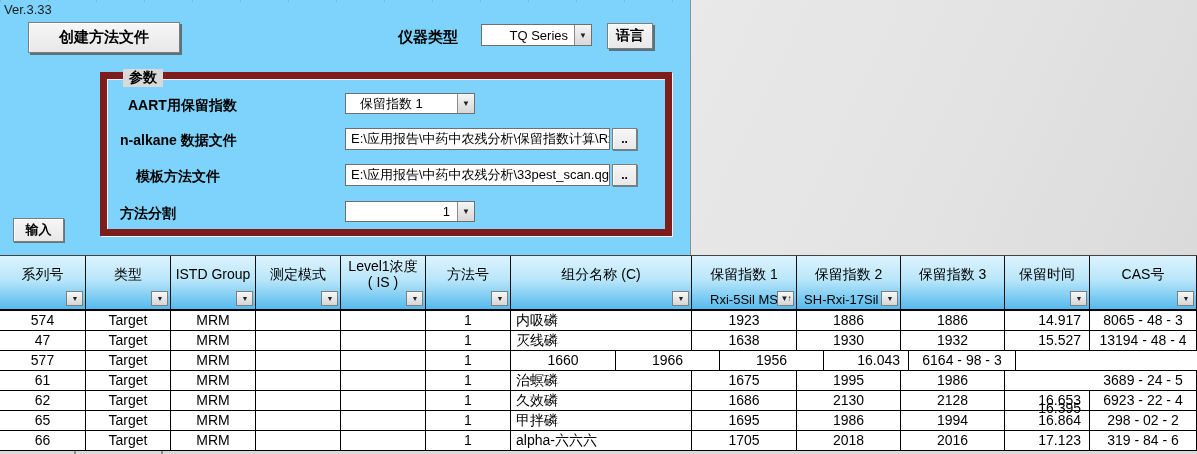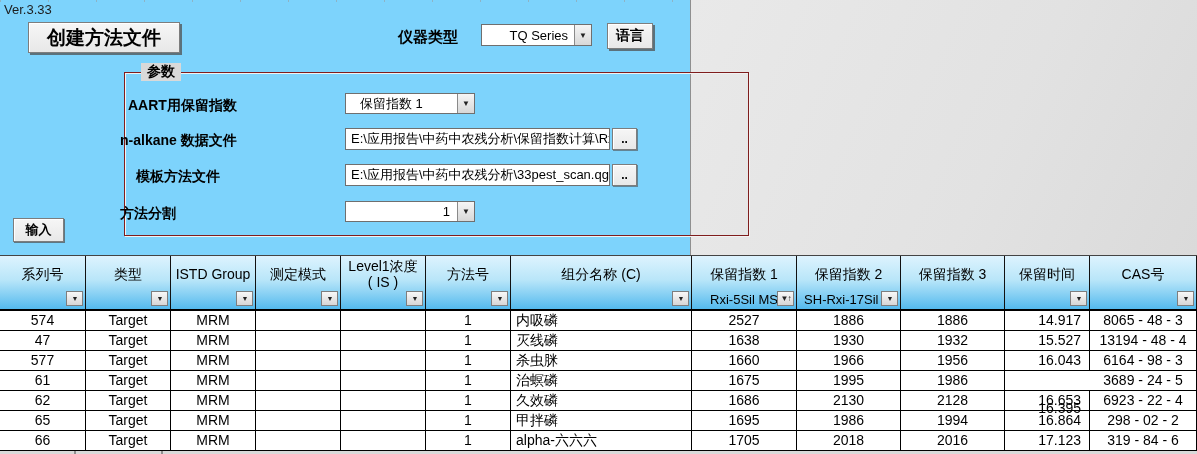"创建方法文件" .btn-create { font-size: 19px -> 15px }
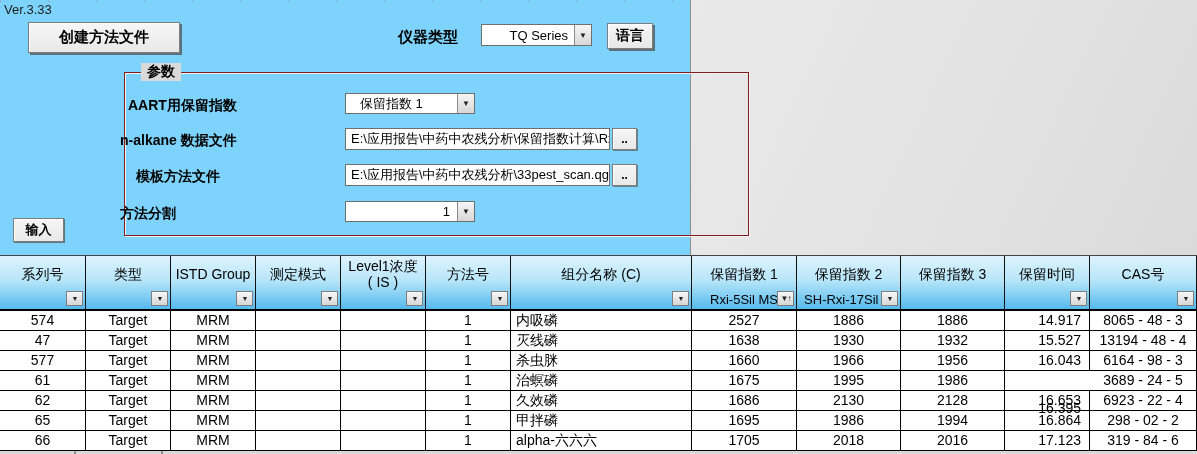"参数" .groupbox { border: 1px solid #7f1d1d -> 7px solid #7f1d1d; margin-left: 24px -> none; width: 625px -> 572px }
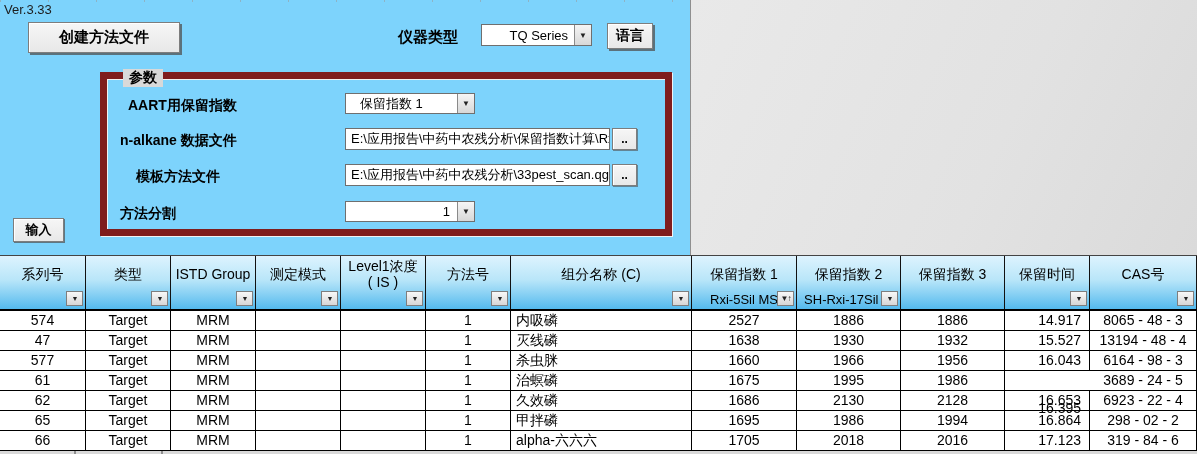"2527" div.cell { text: 2527 -> 1923 }
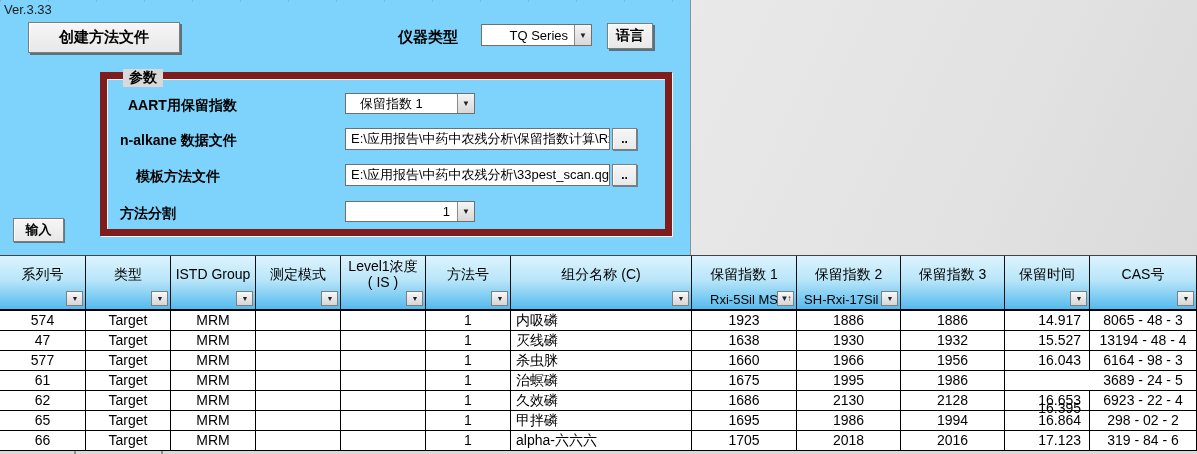"杀虫脒" div.cell { html: <div>杀虫脒</div> -> none }
